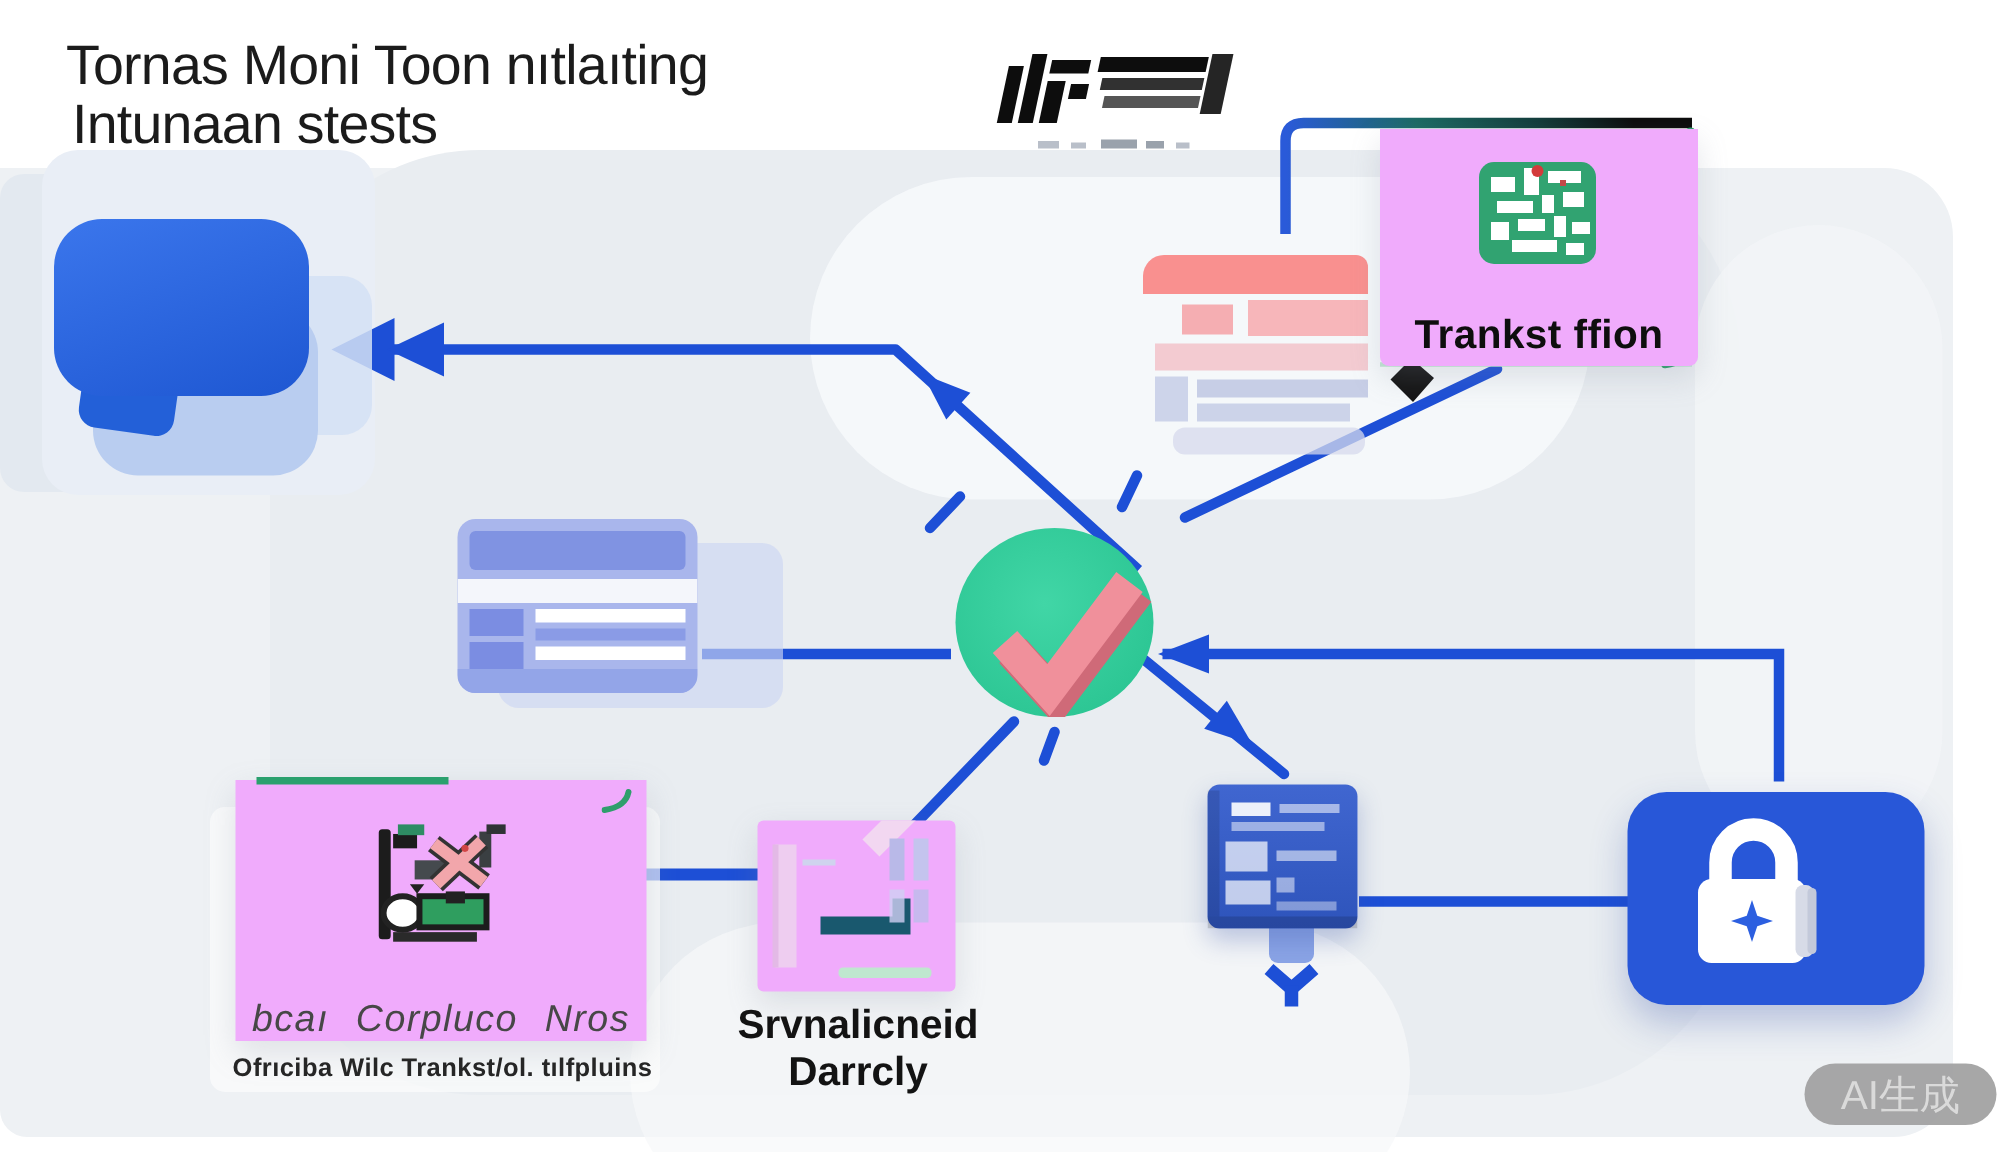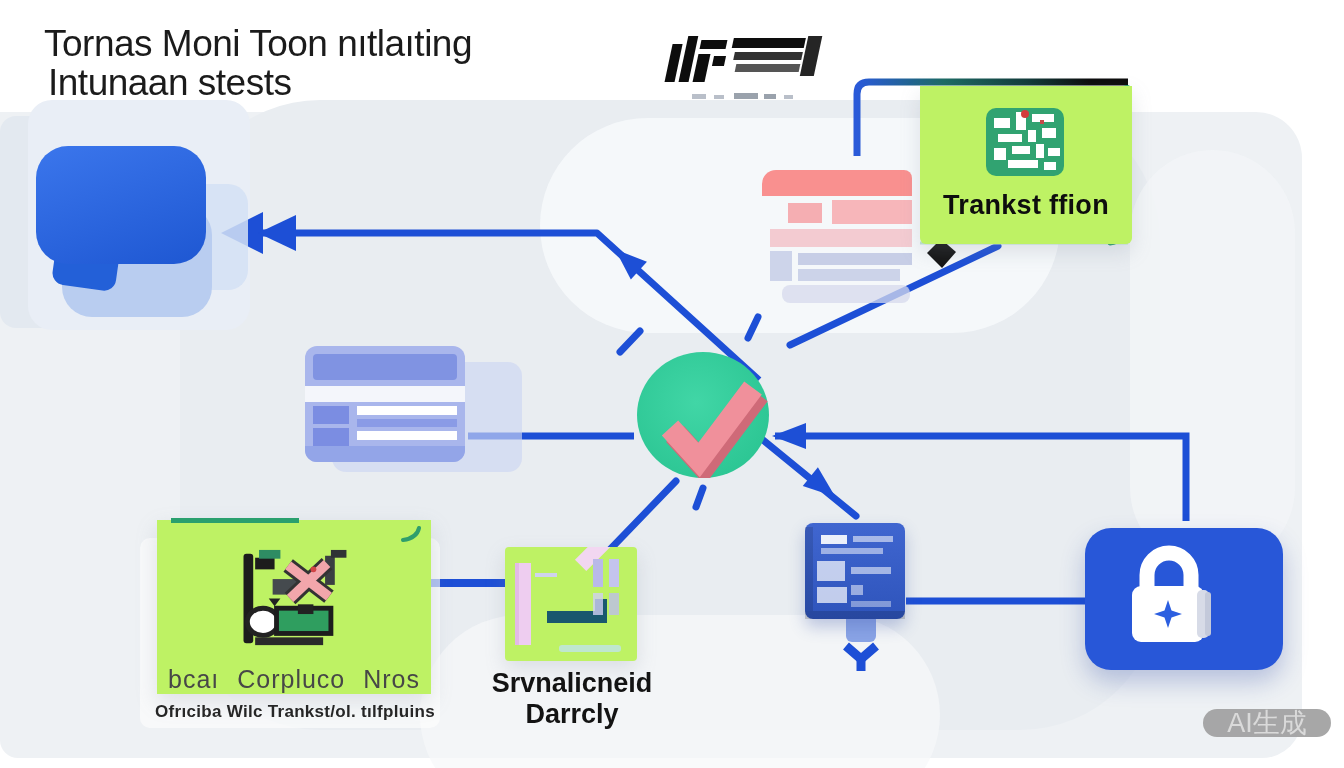"Trankst ffion" .card { background: #bef264 -> #f0abfc; gap: none -> 18px }
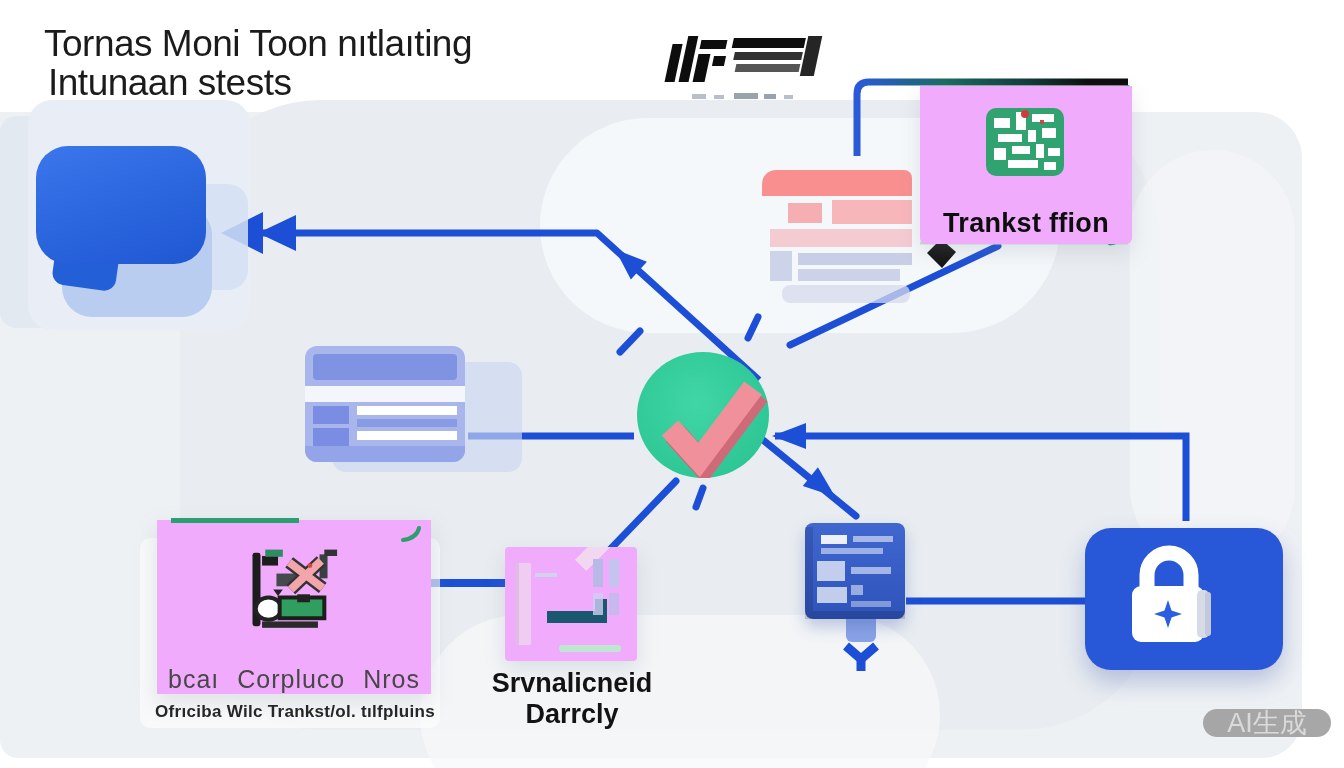"bcaı Corpluco Nros" .comp-label { font-style: none -> italic }
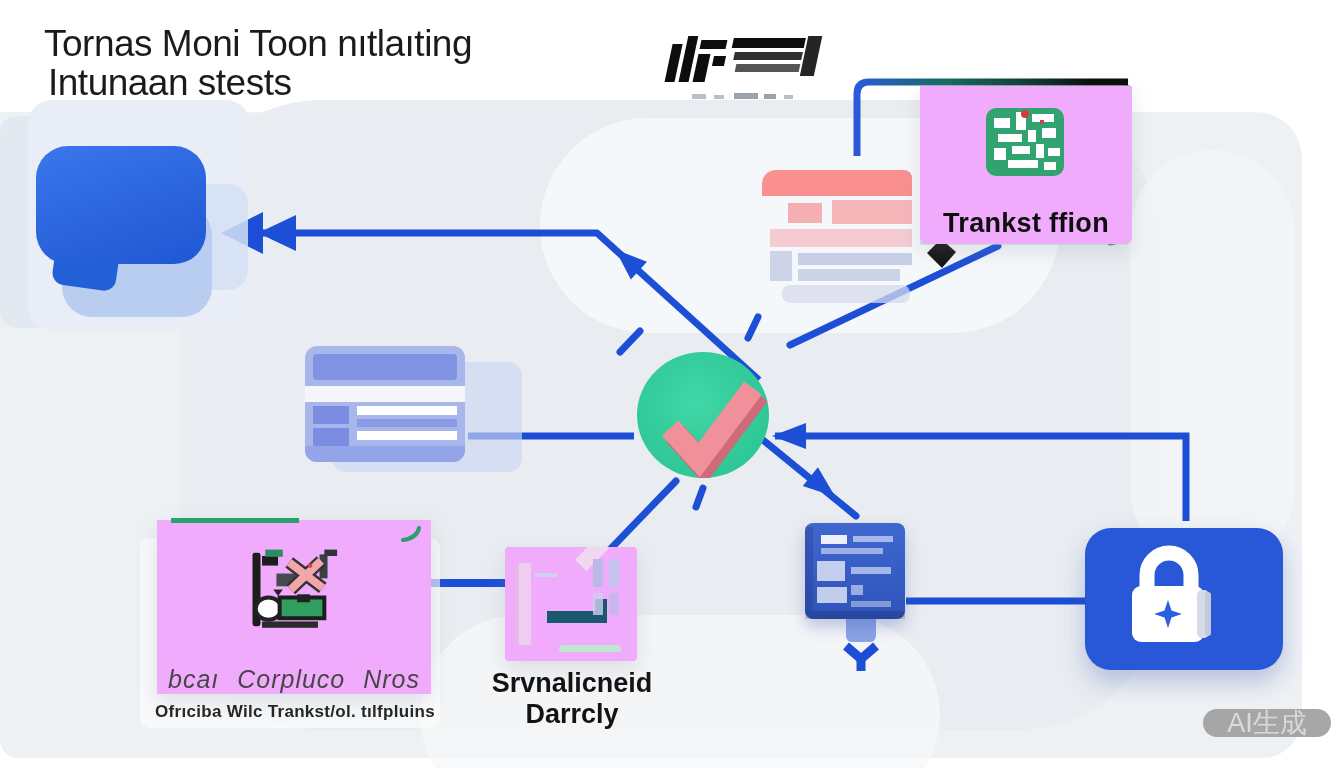"AI生成" .watermark { height: 28px -> 41px }
